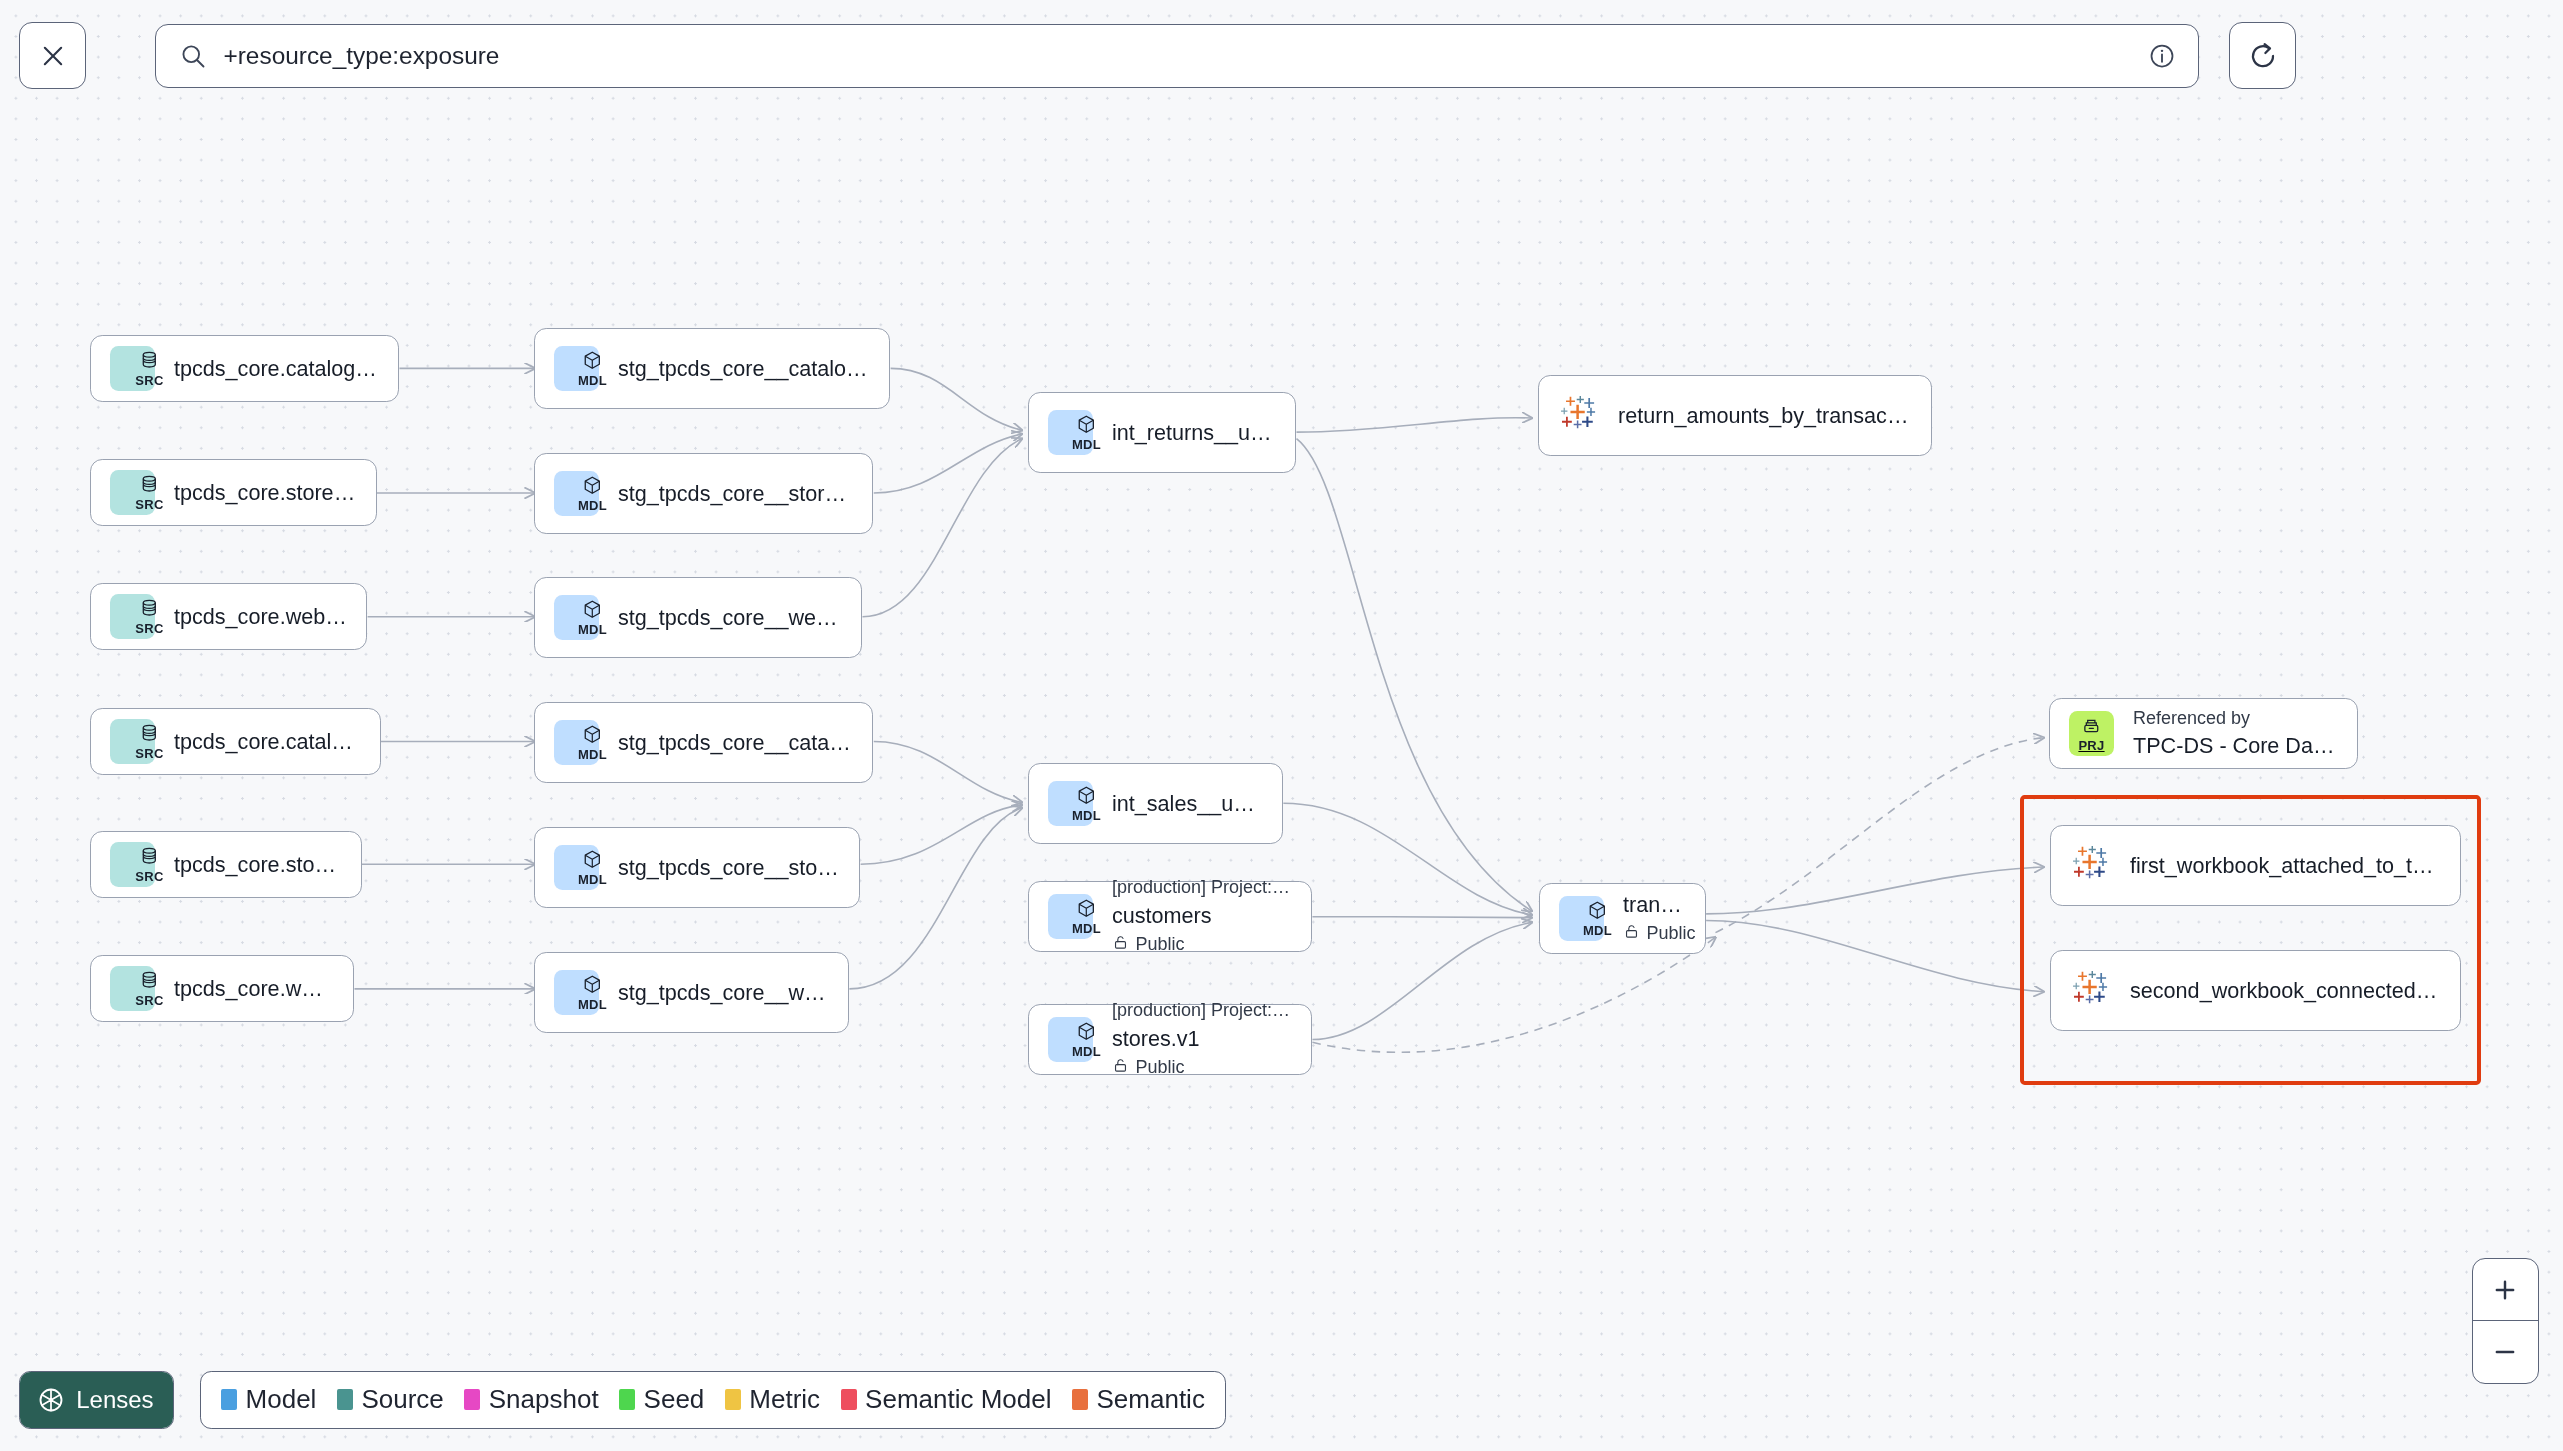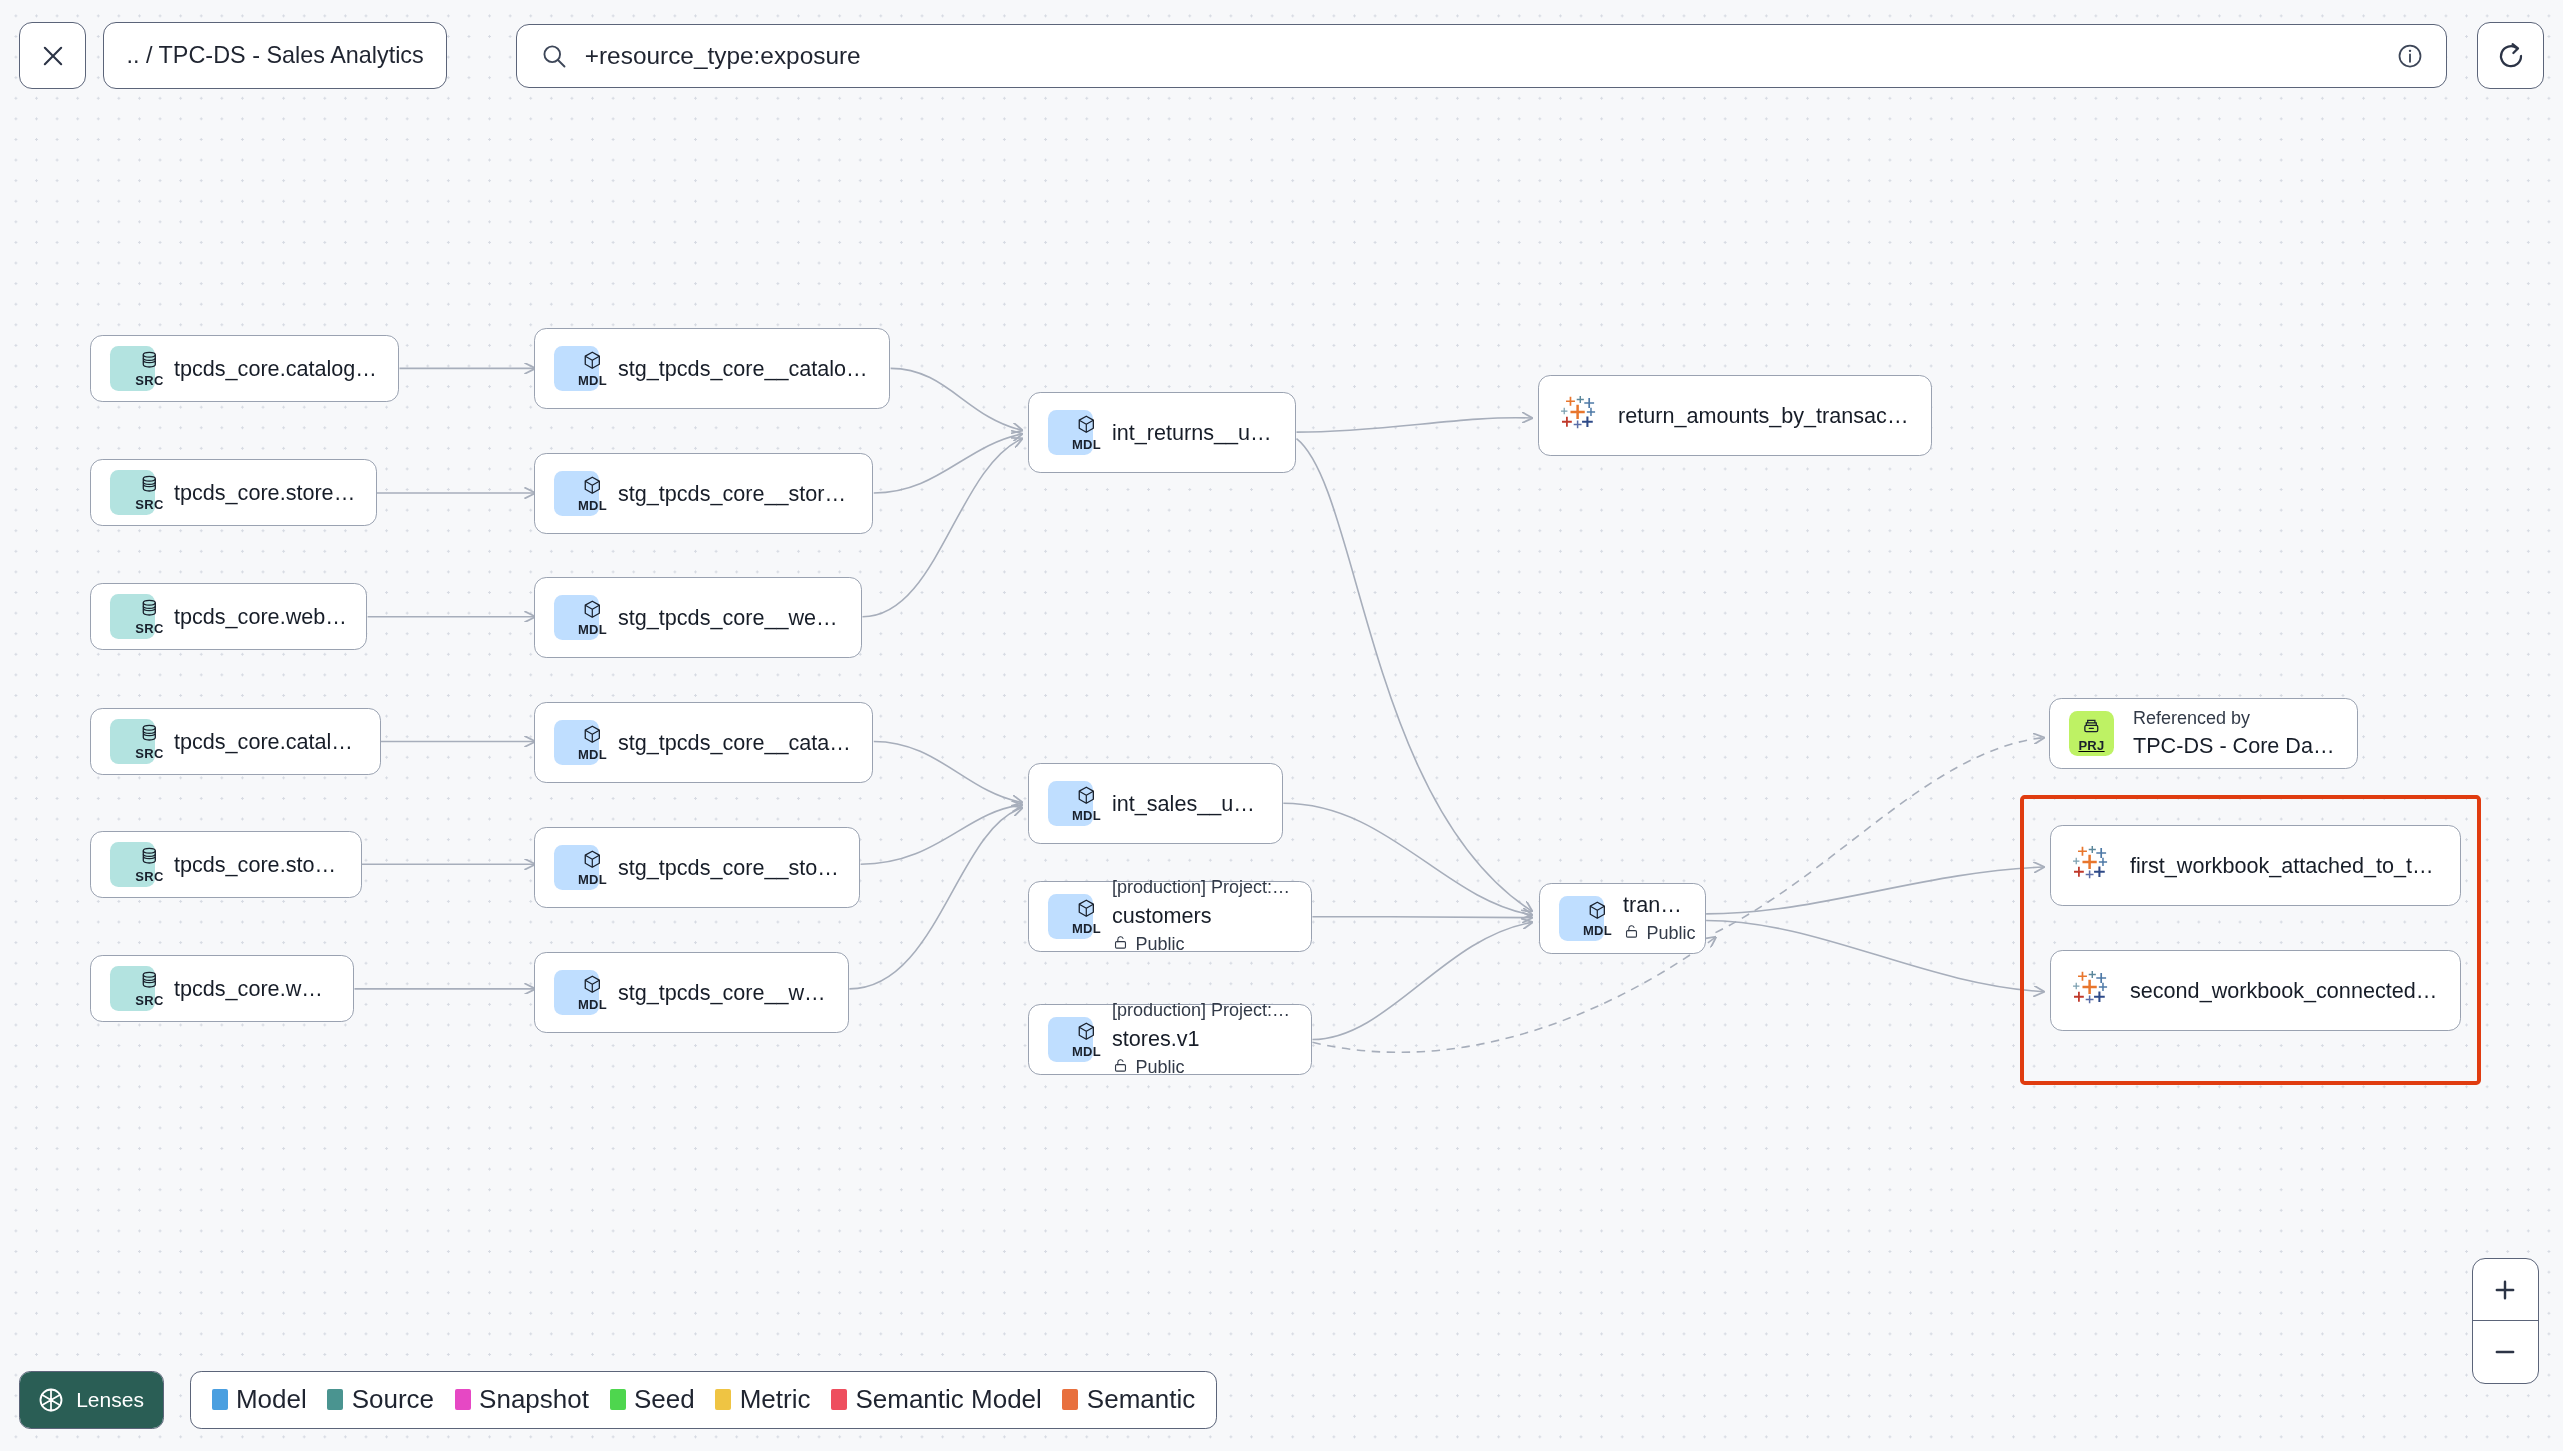".. / TPC-DS - Sales" div.breadcrumb { html: <div> <span>.. / TPC-DS - Sales Analytics</span> </div> -> none }
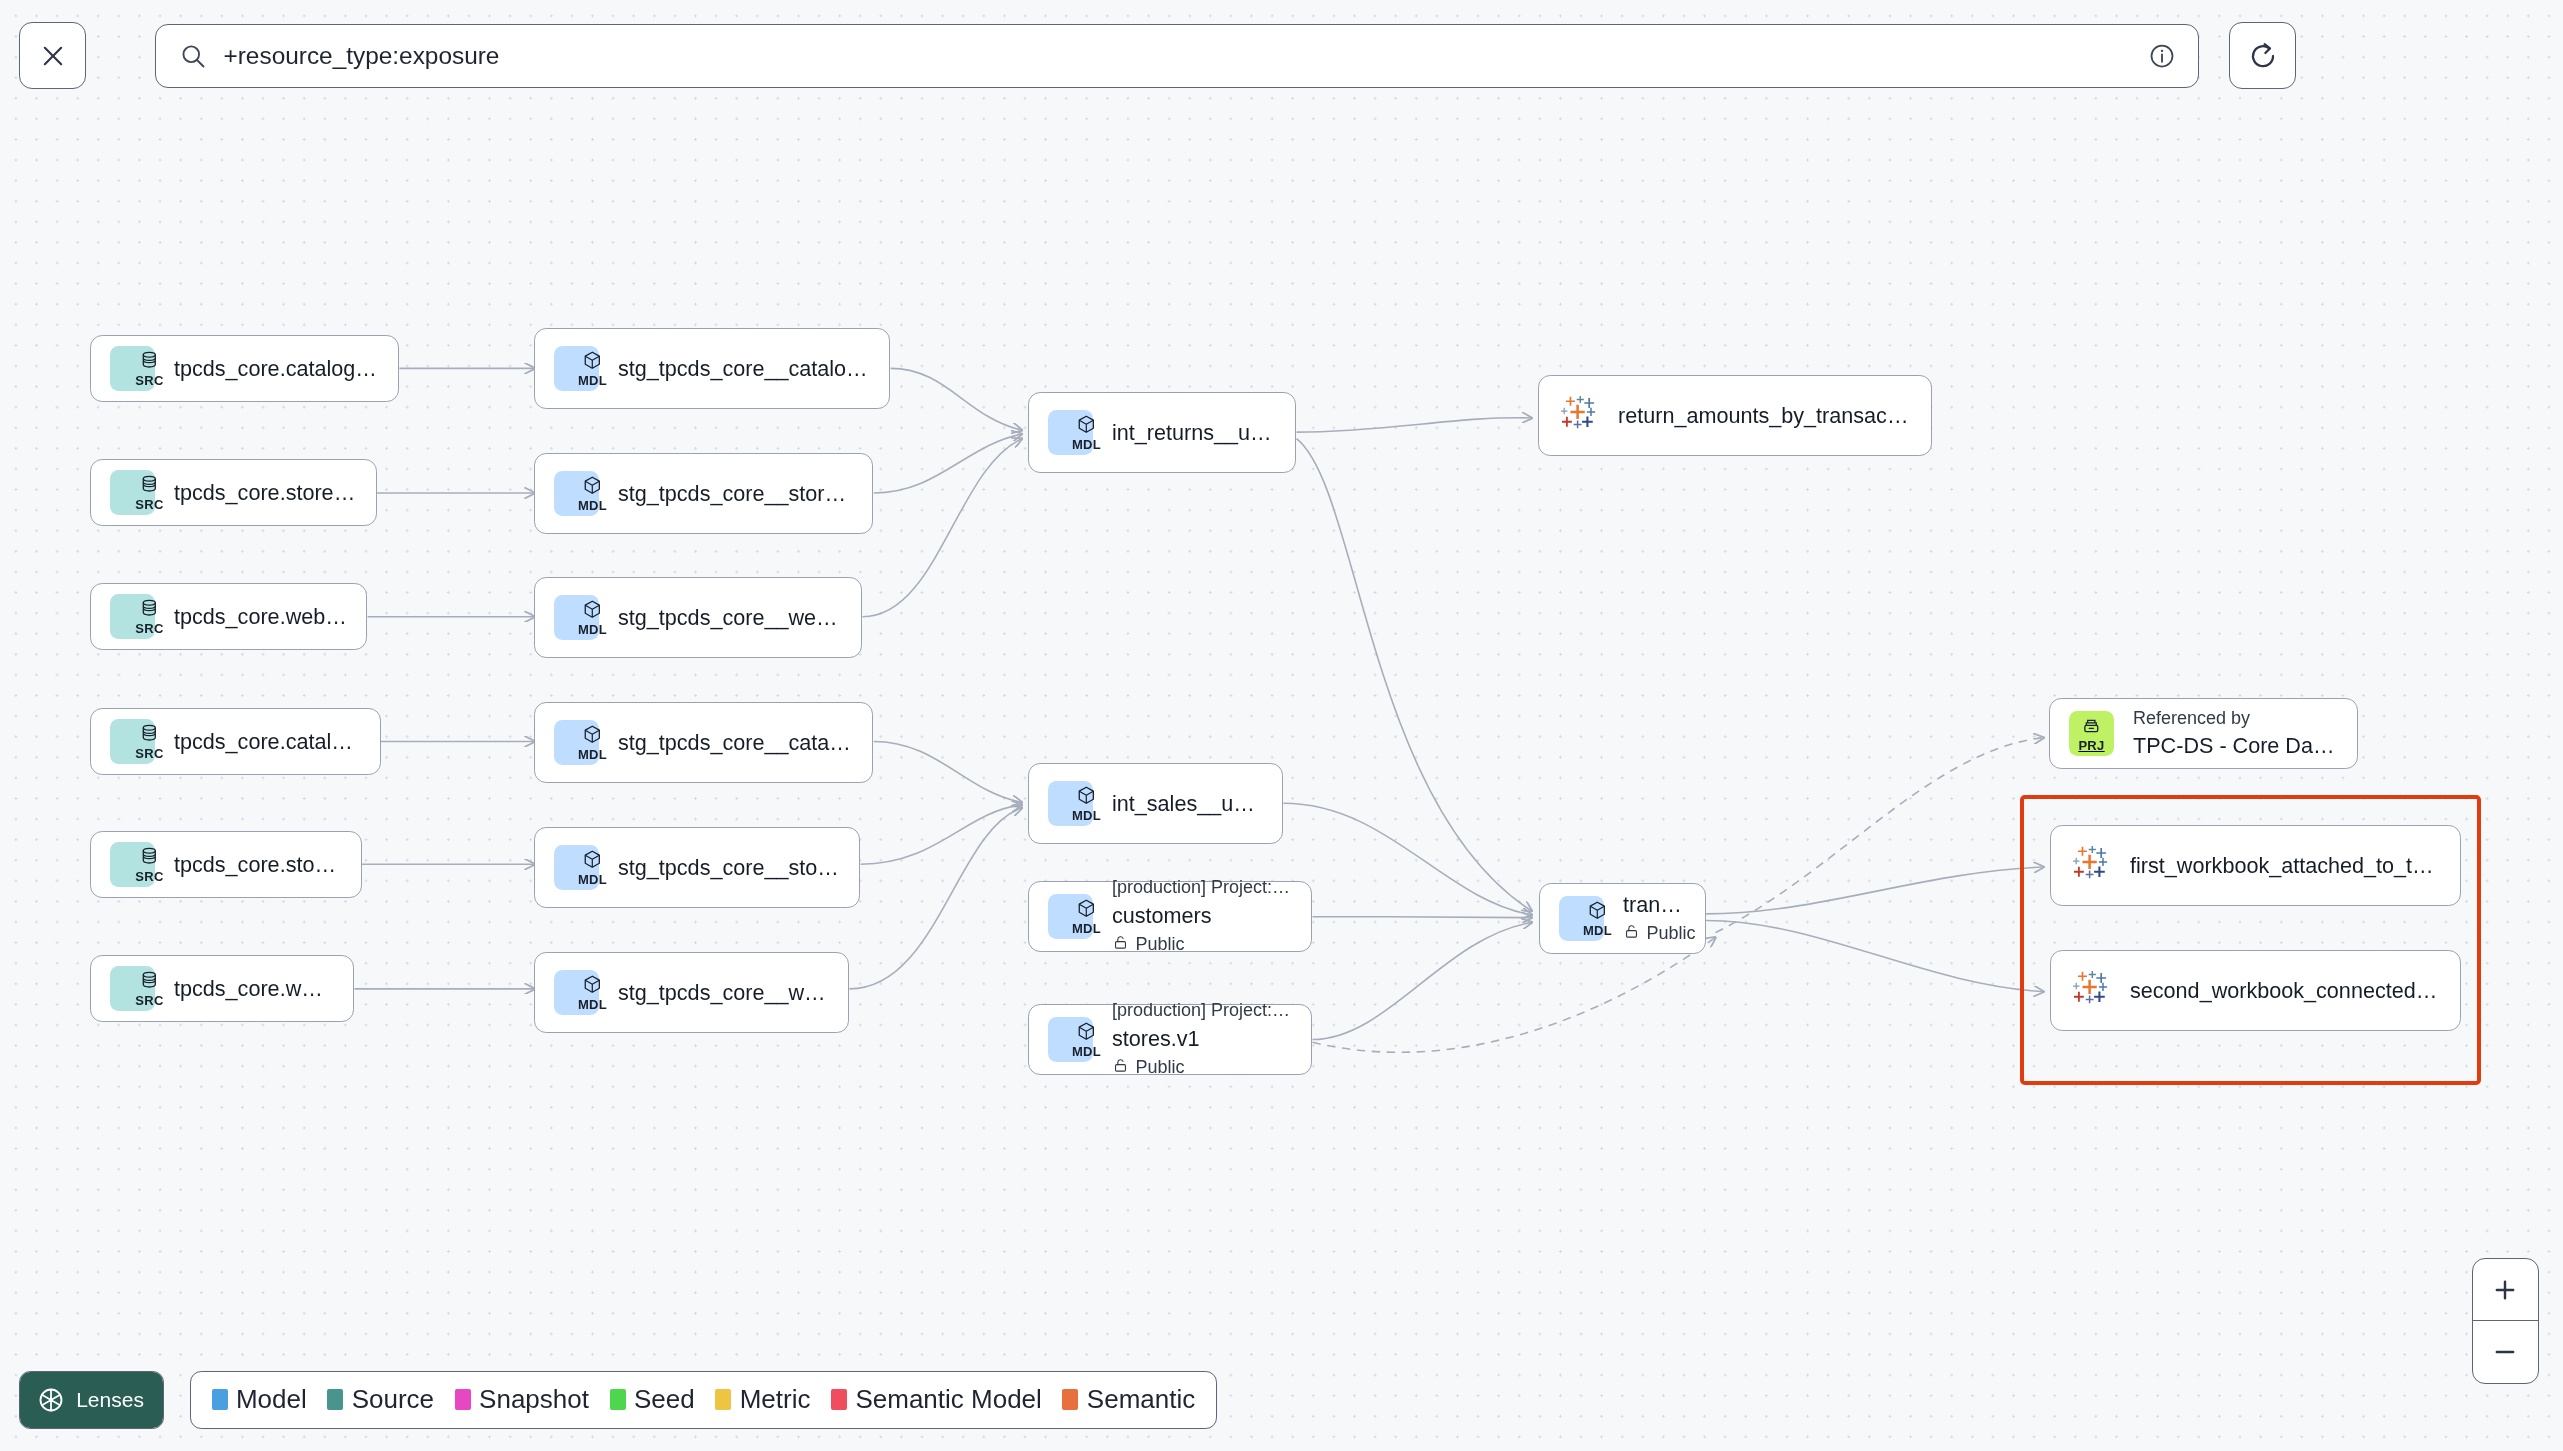"Lenses" .lens-btn { font-size: 21px -> 24px }
